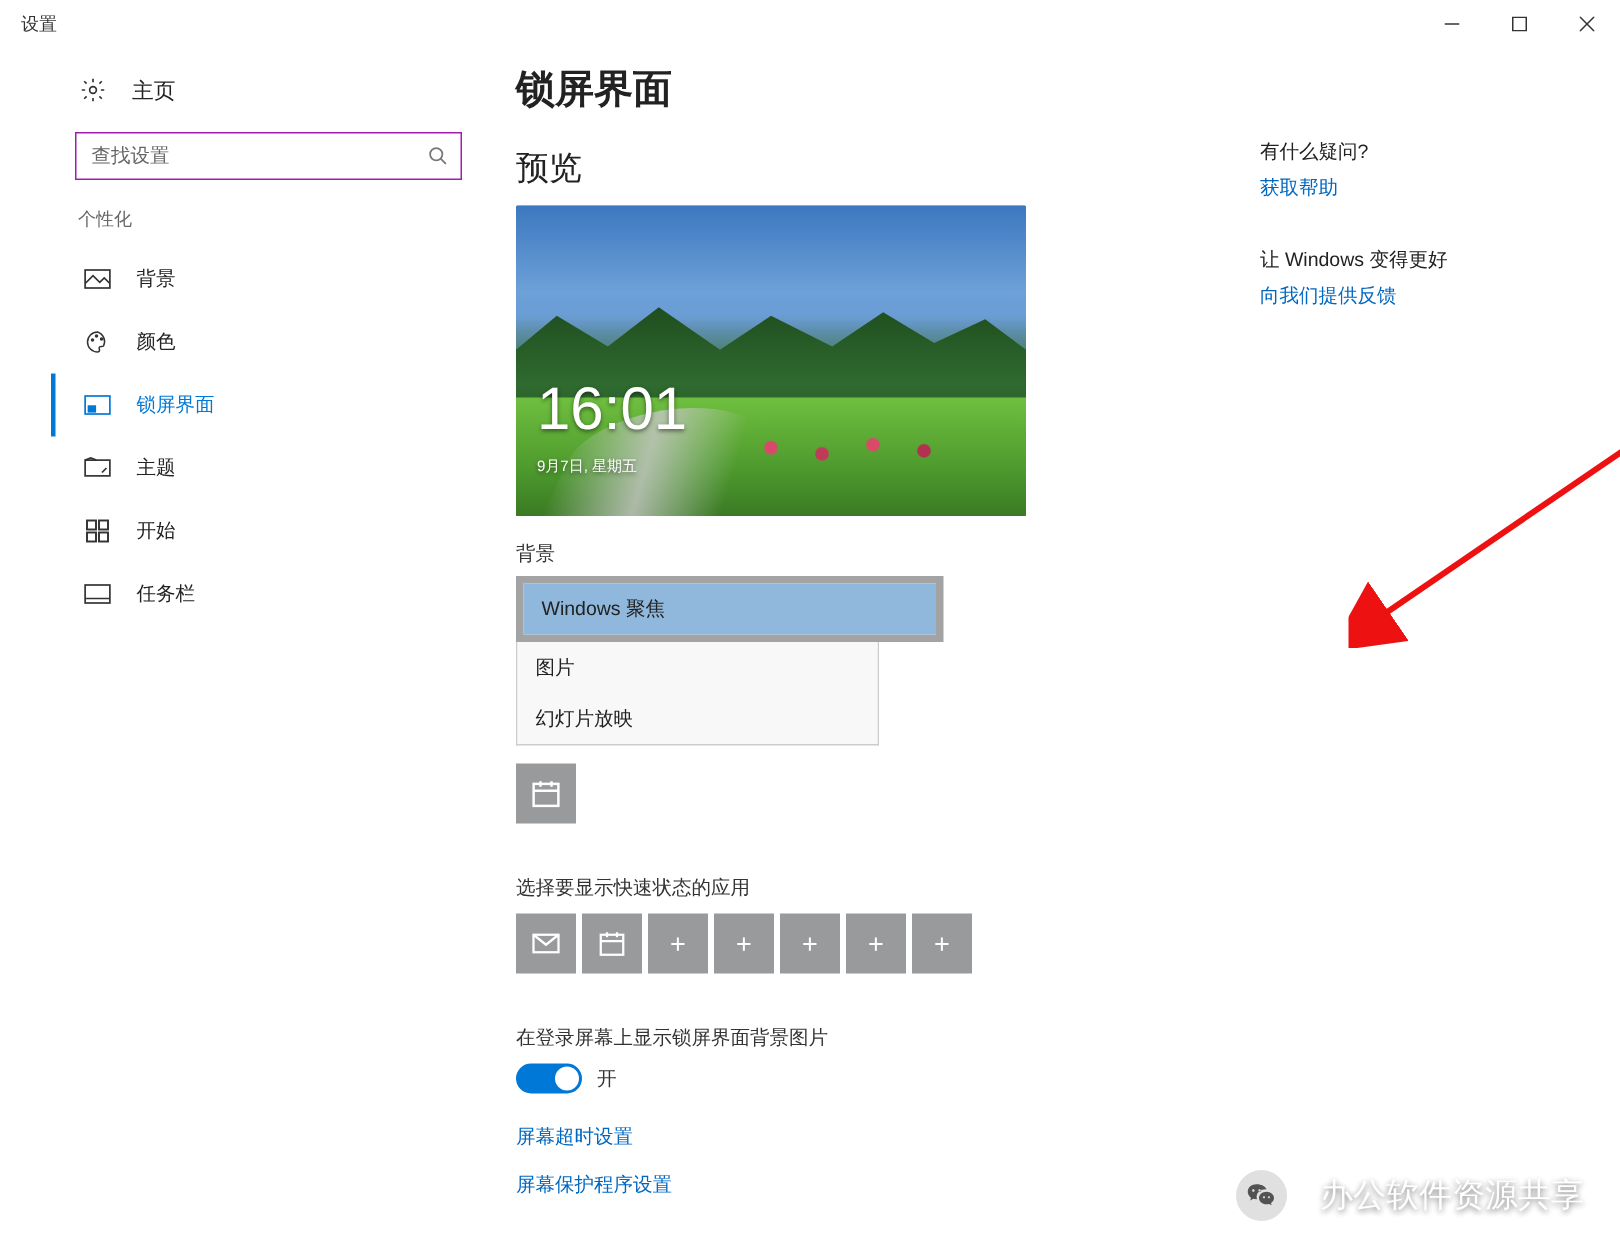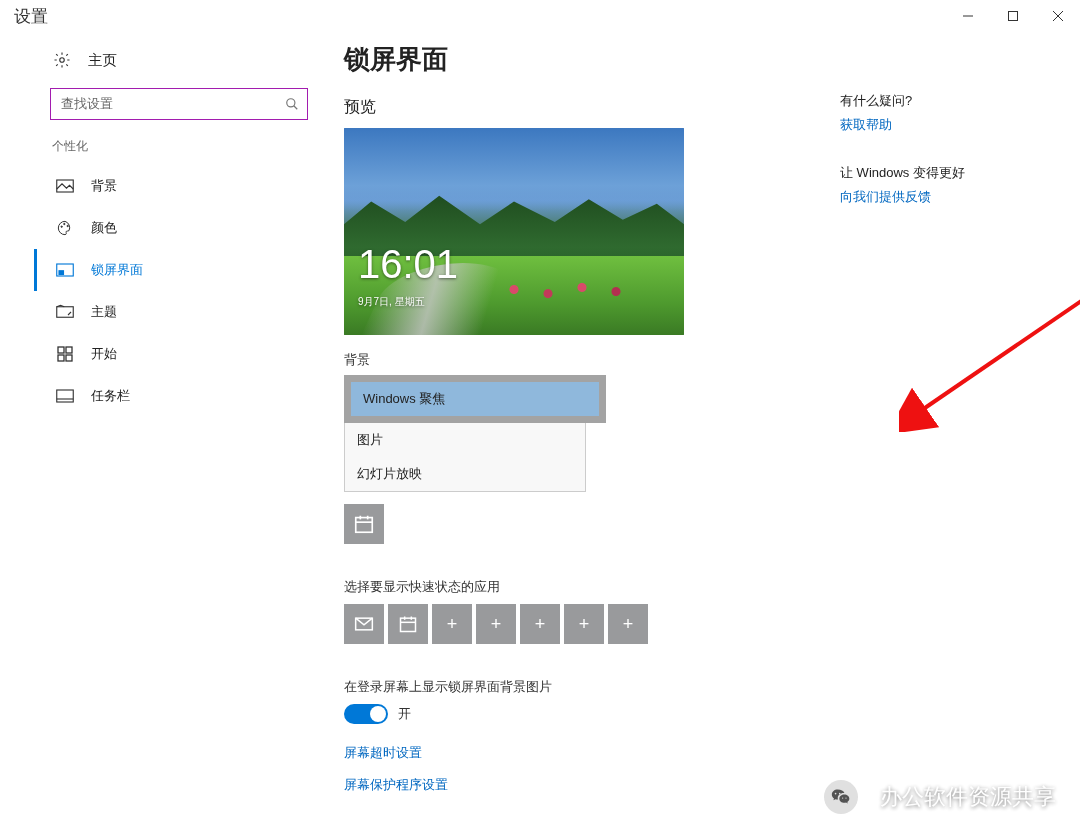"设置" .titlebar { font-size: 17px -> 12px }
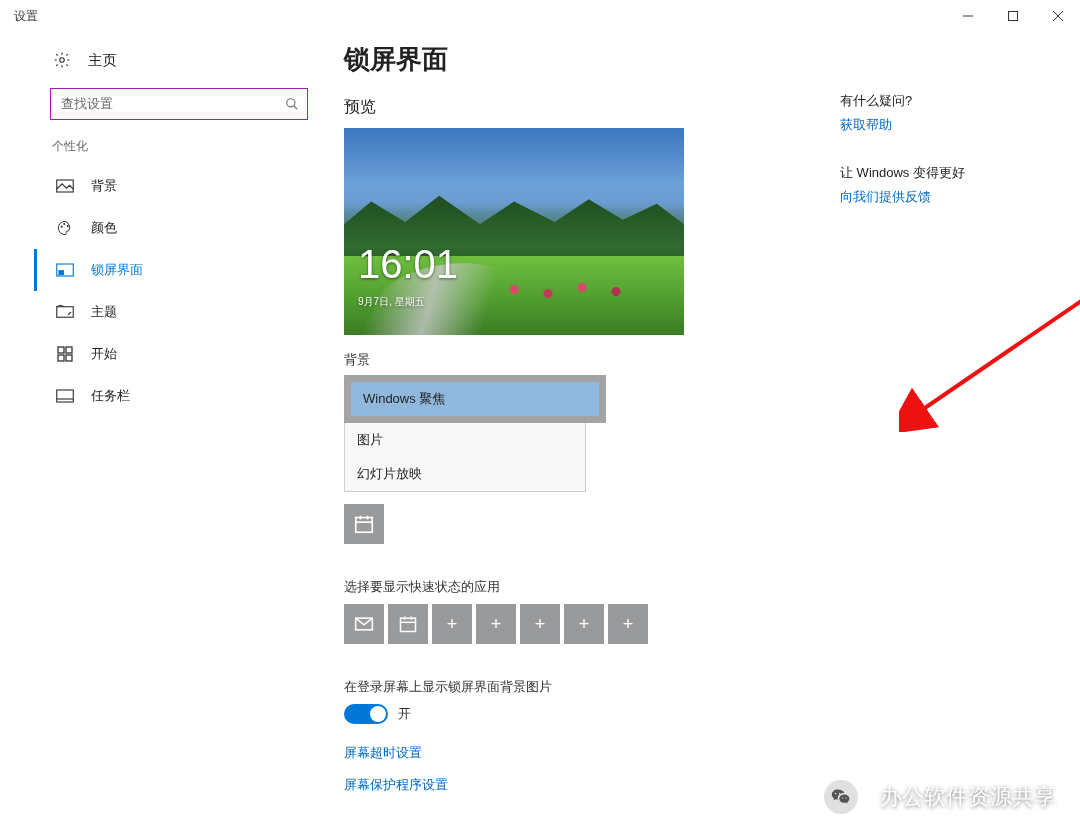"预览" .section-label { font-size: 16px -> 22px }
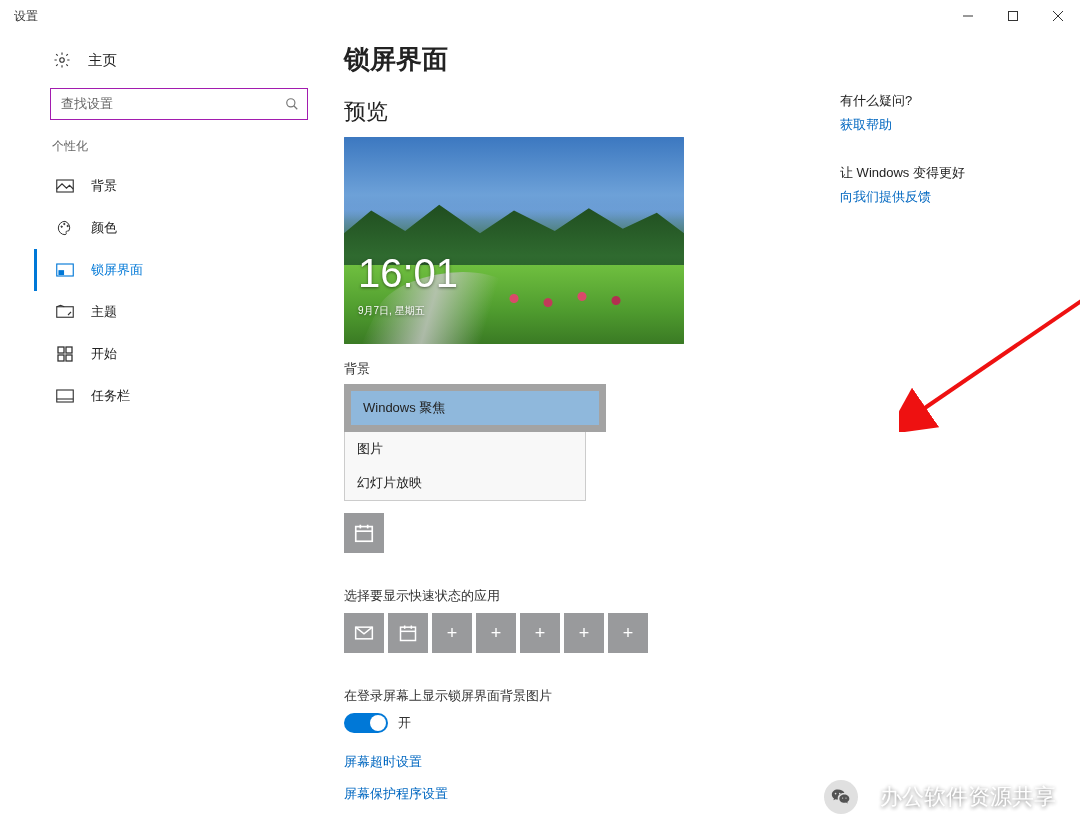"Windows 聚焦" .dropdown { border: 7px solid #a3a3a3 -> 5px solid #a3a3a3; width: 262px -> 285px }
